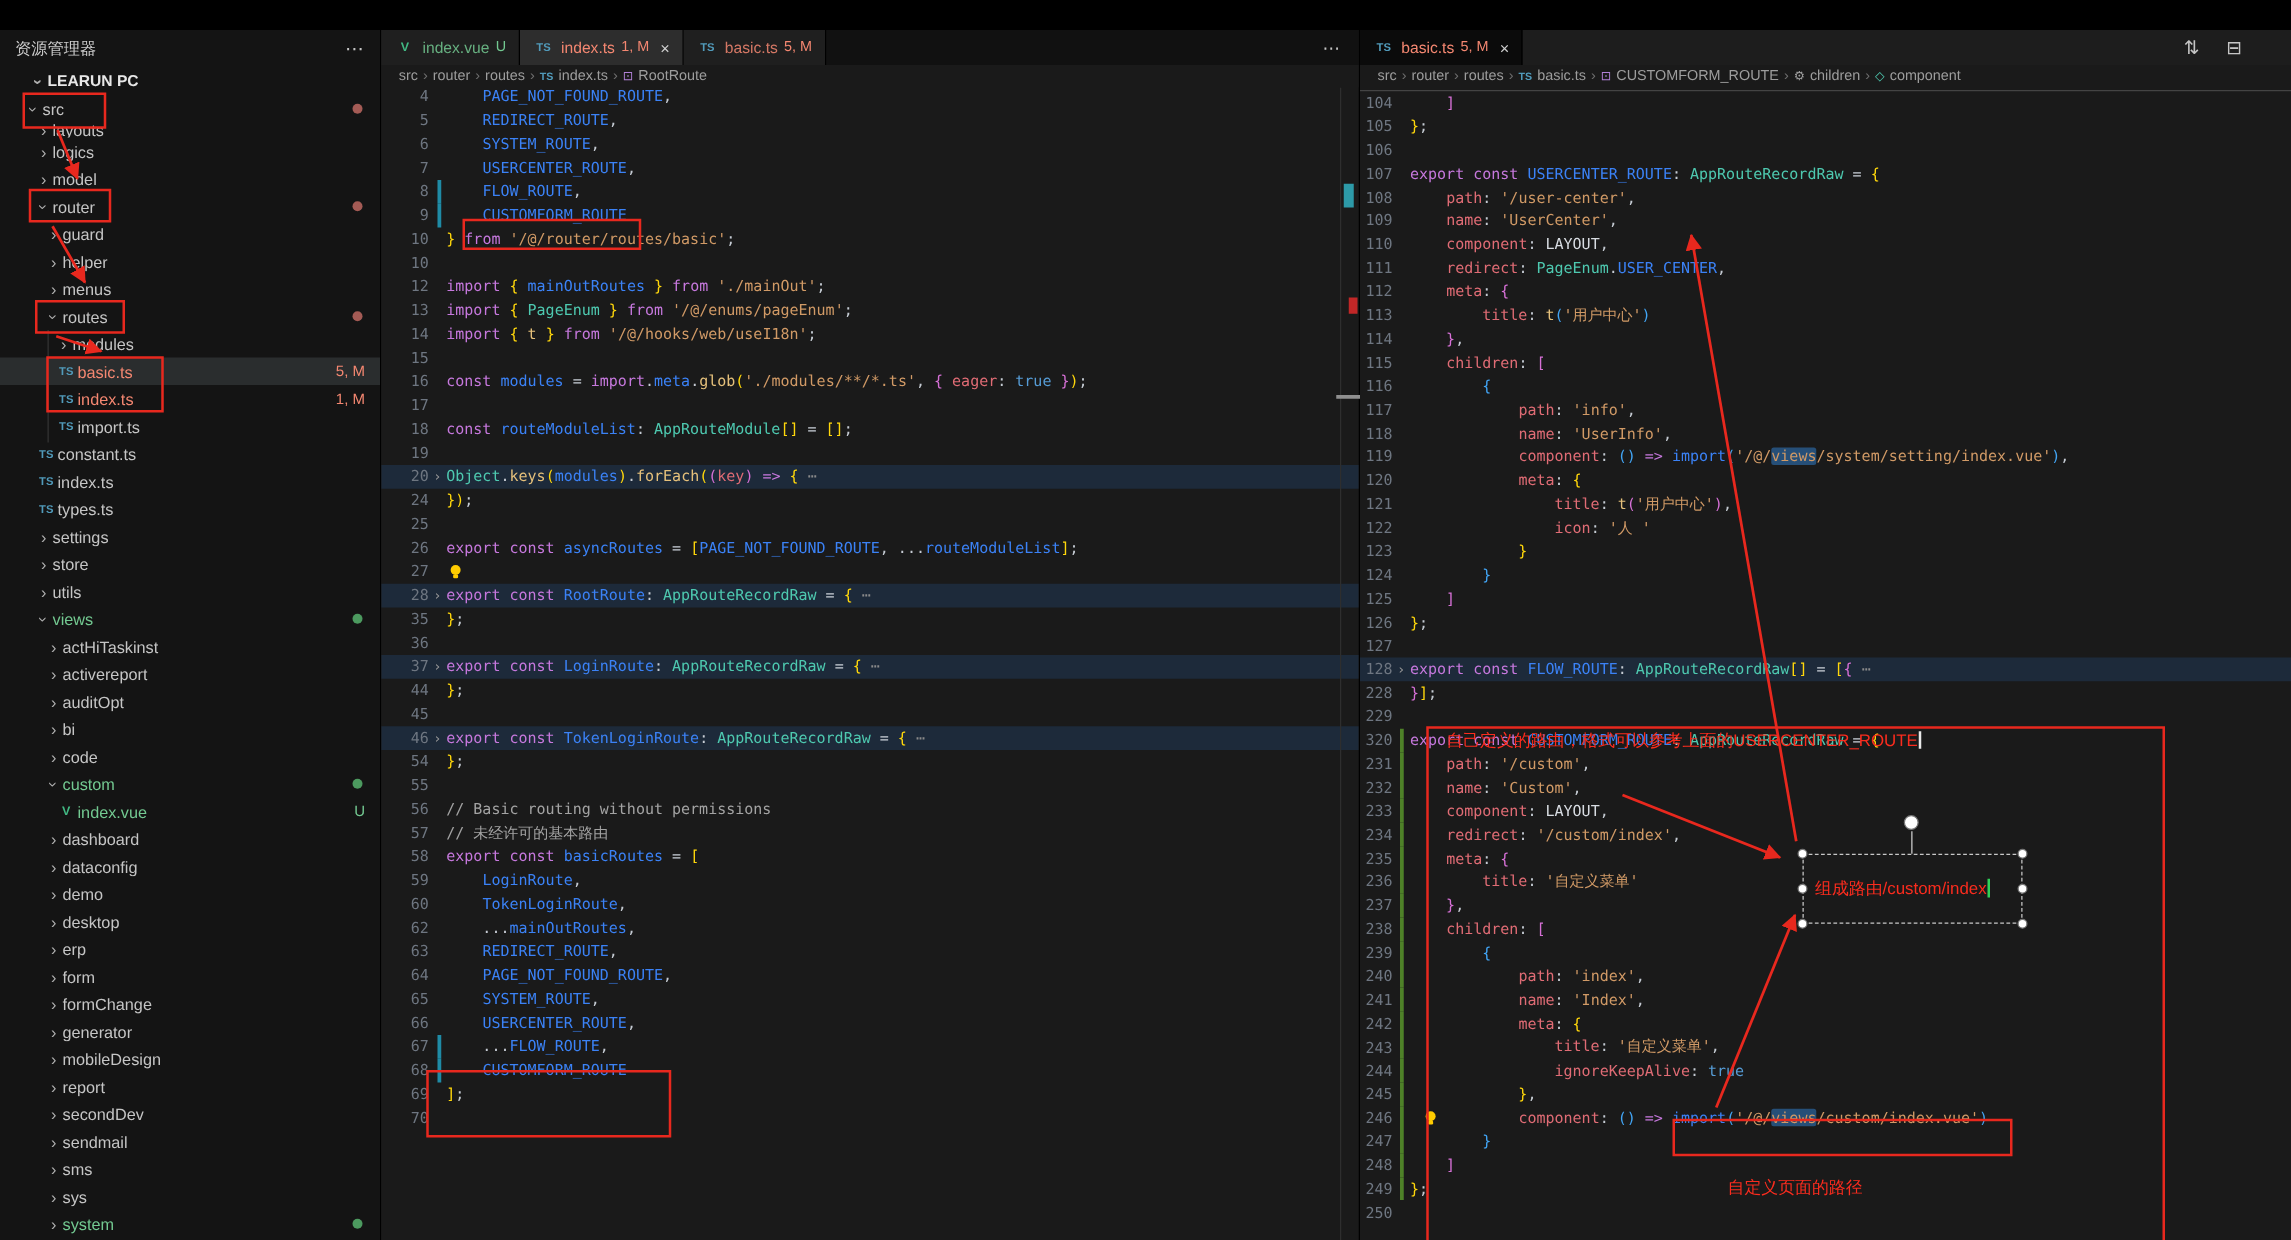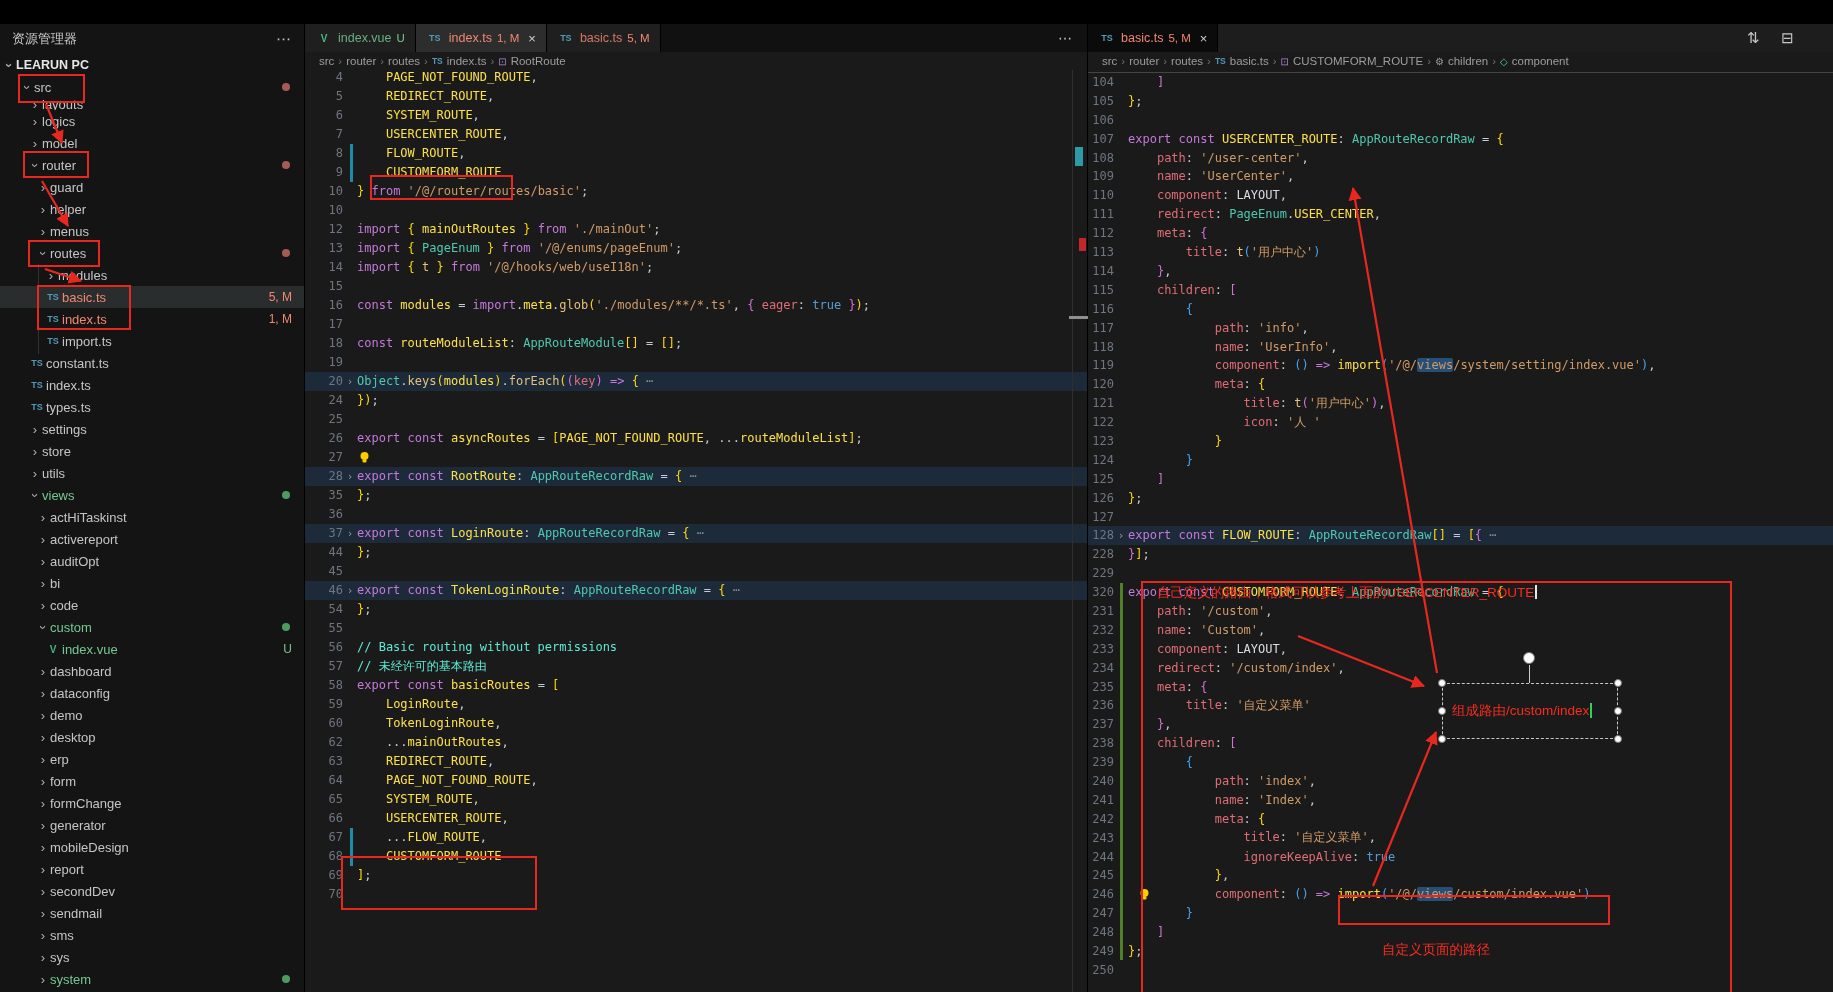"LEARUN PC" div.trow { padding-left: 2px -> 24px }
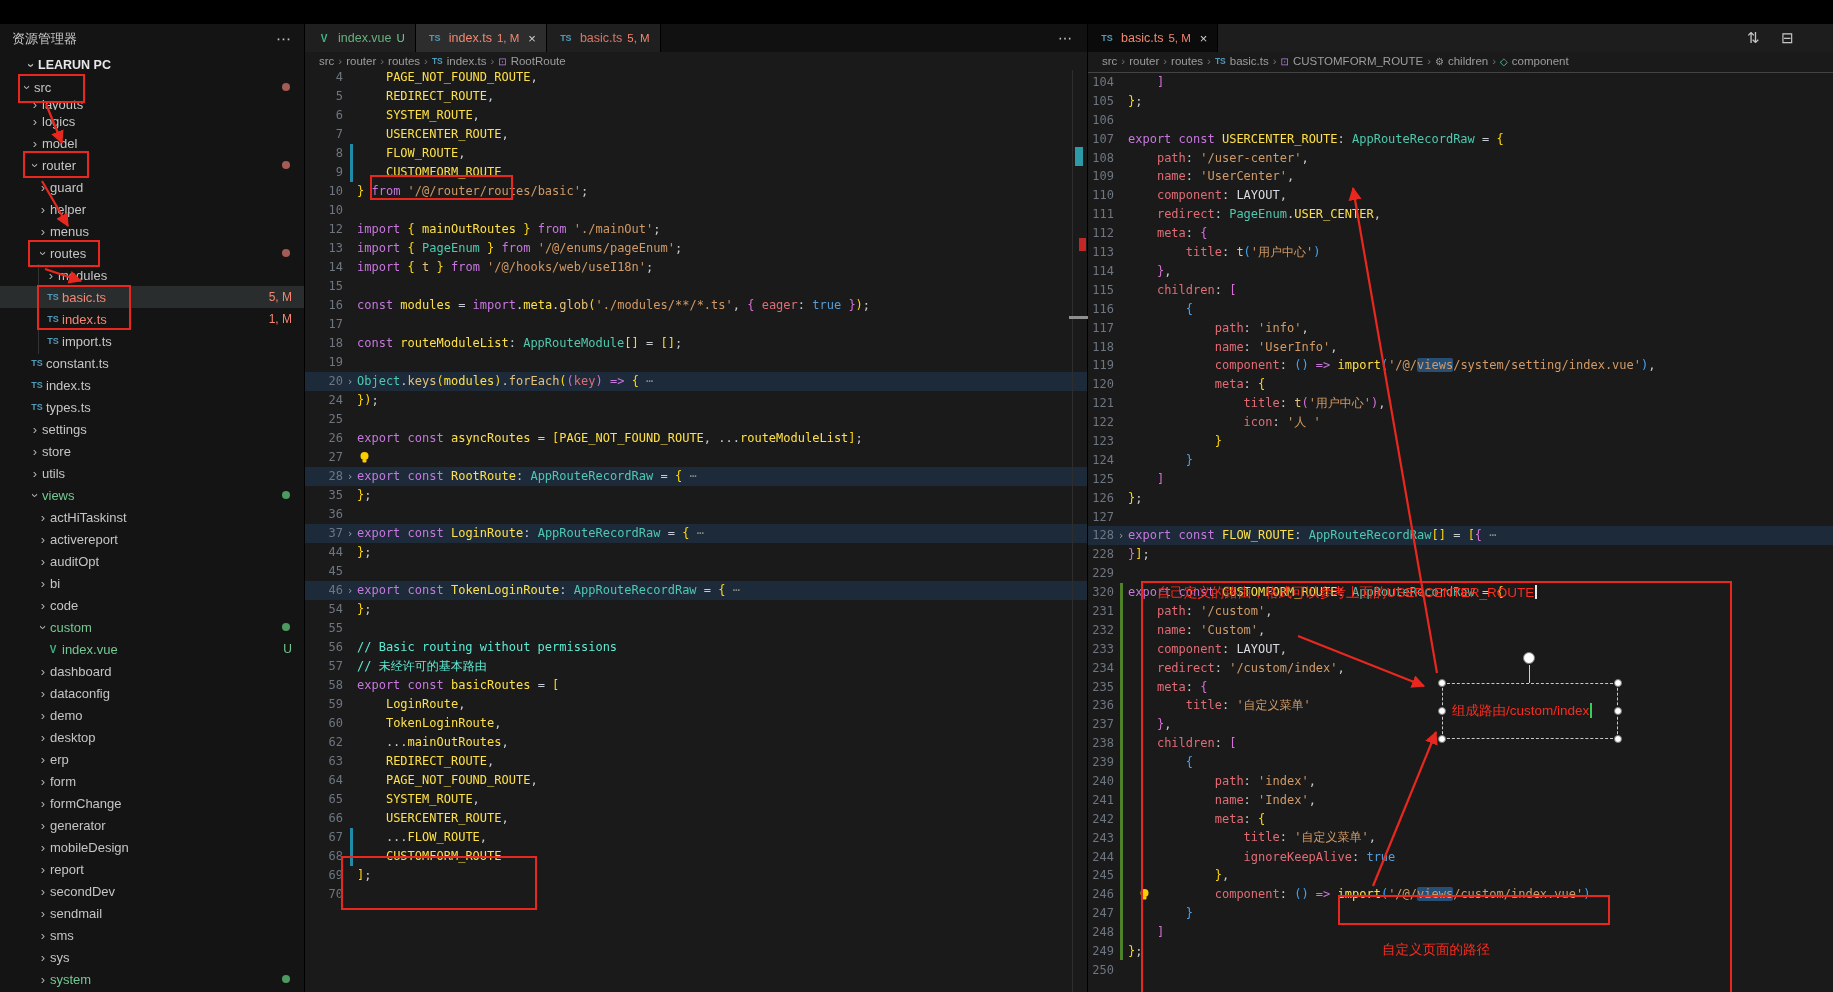"PAGE_NOT_FOUND_ROUTE" .tok.v { color: #fde047 -> #3b82f6 }
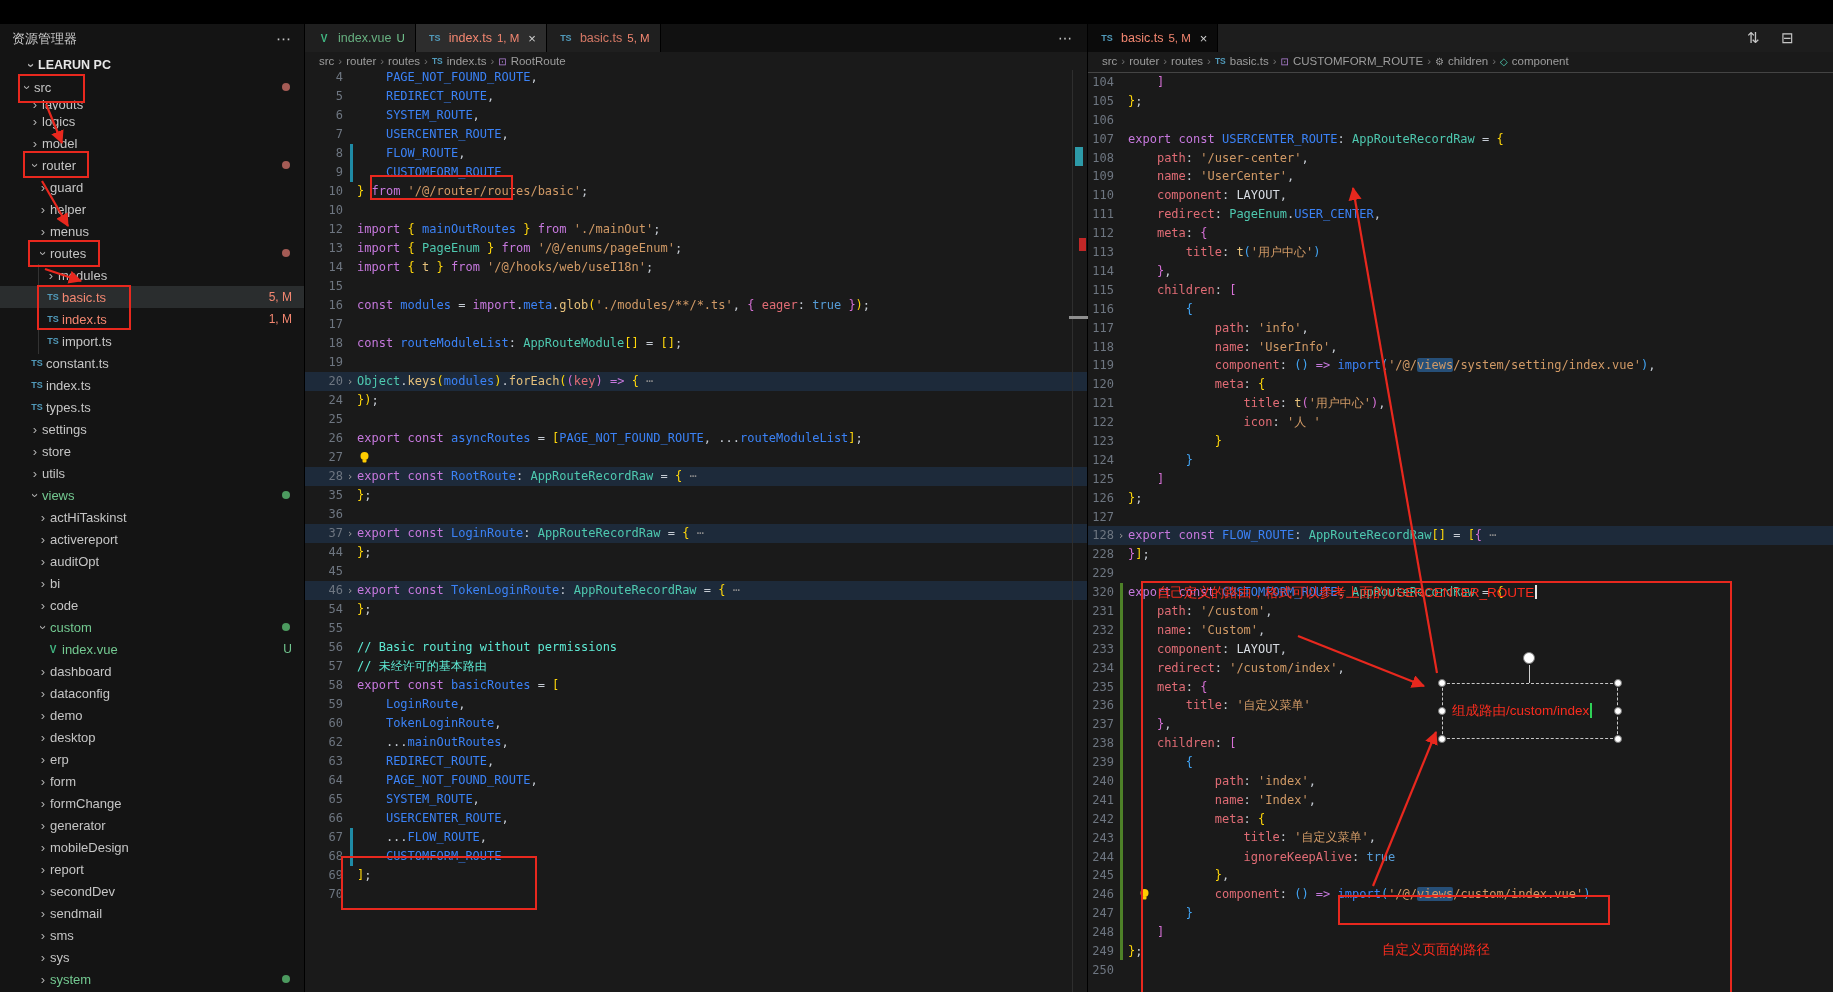"// Basic routing without permissions" .tok.c { color: #5eead4 -> #a3a3a3 }
